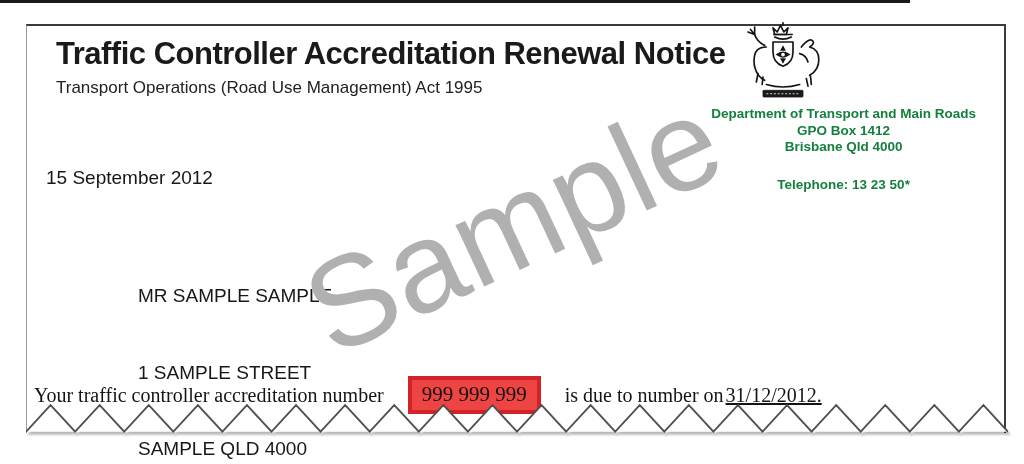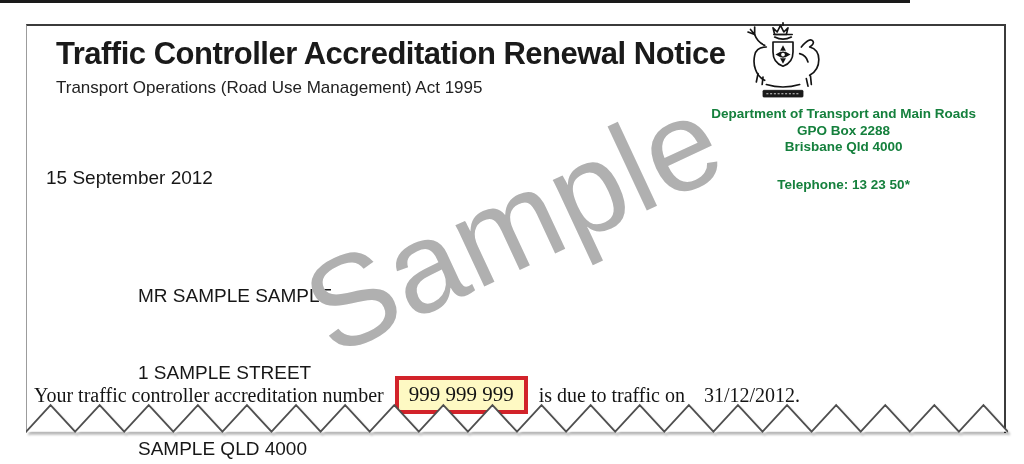"GPO Box 2288" div { text: 2288 -> 1412 }
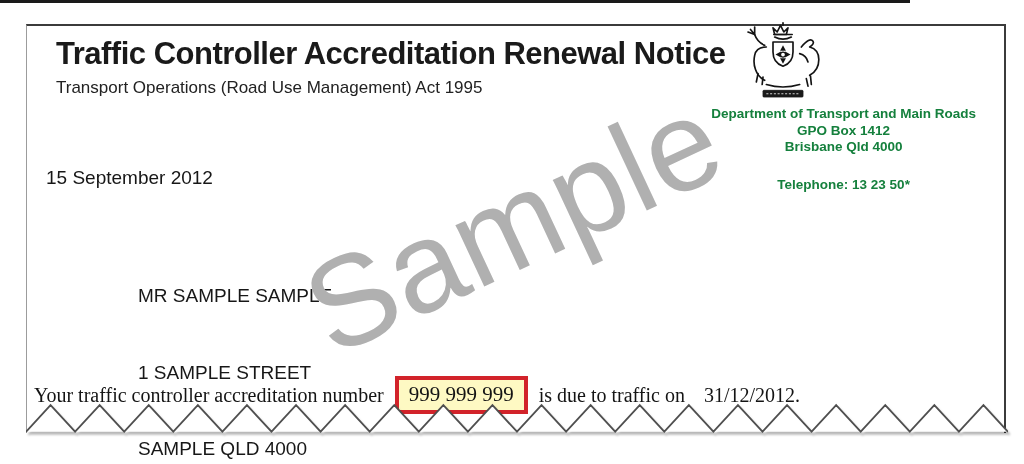"999 999 999" .accred-box { background: #fef9c3 -> #ef4444; margin: 0 11px -> 0 24px }
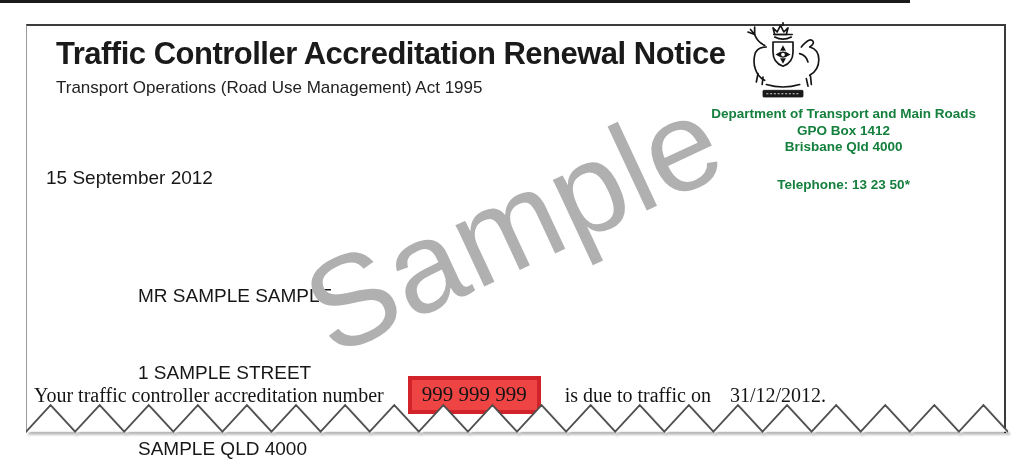"is due to traffic on" span { text: traffic -> number }
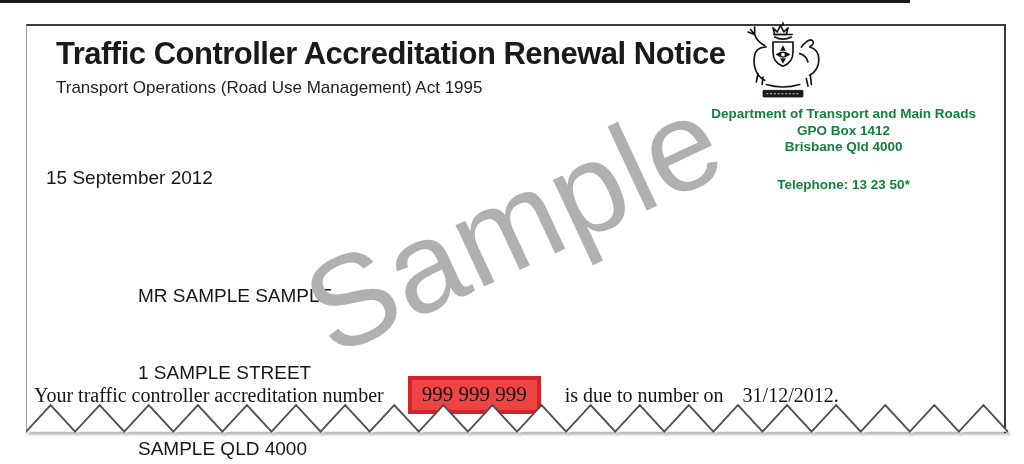"31/12/2012." .expiry { margin-left: 19px -> 2px; text-decoration: none -> underline }
